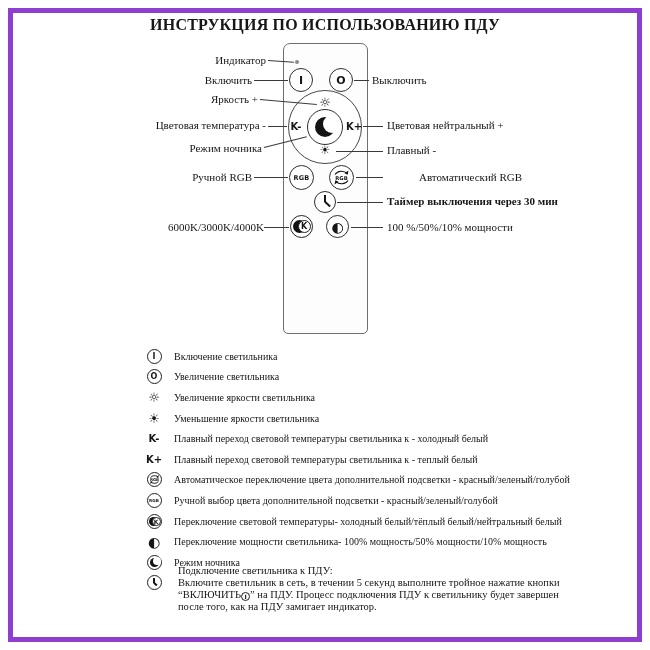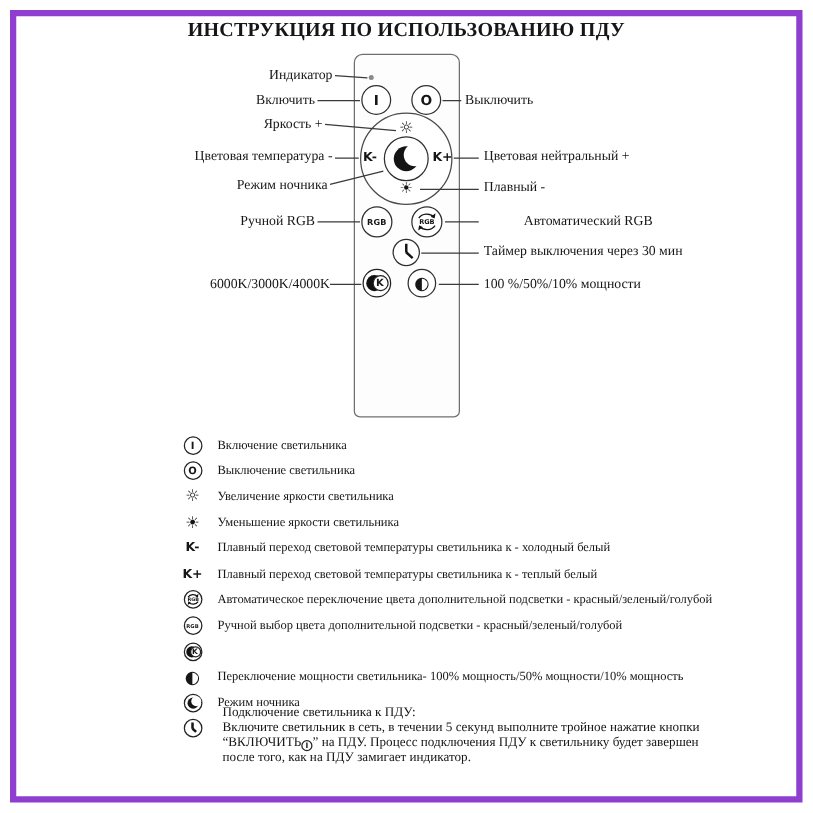"Таймер выключения через 30 мин" div.lbl { font-weight: none -> bold }
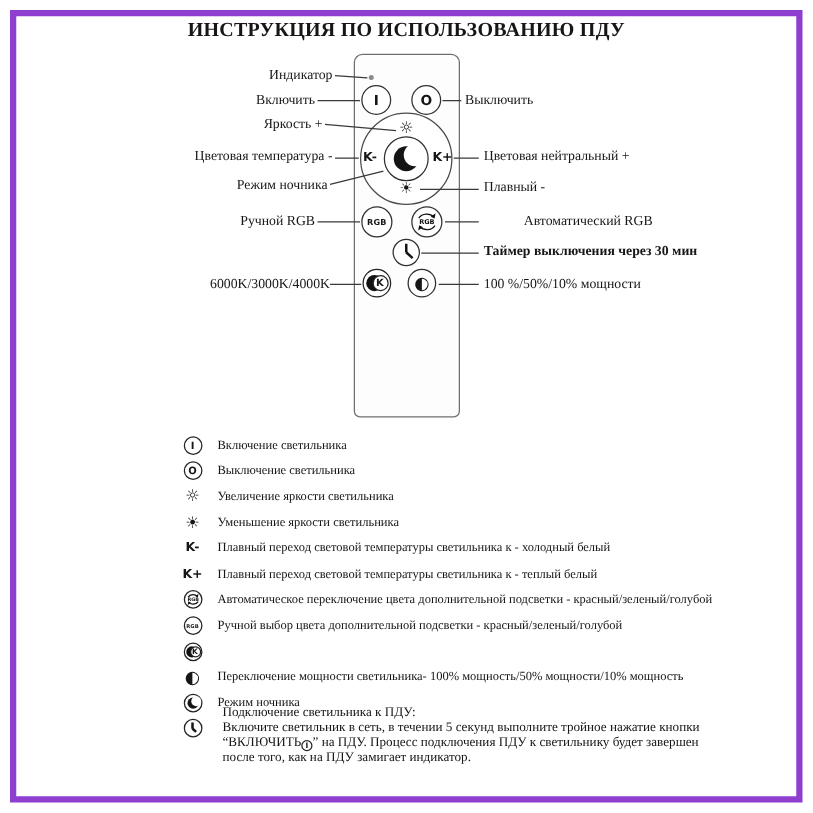"Выключение светильника" span.ltext { text: Выключение -> Увеличение }
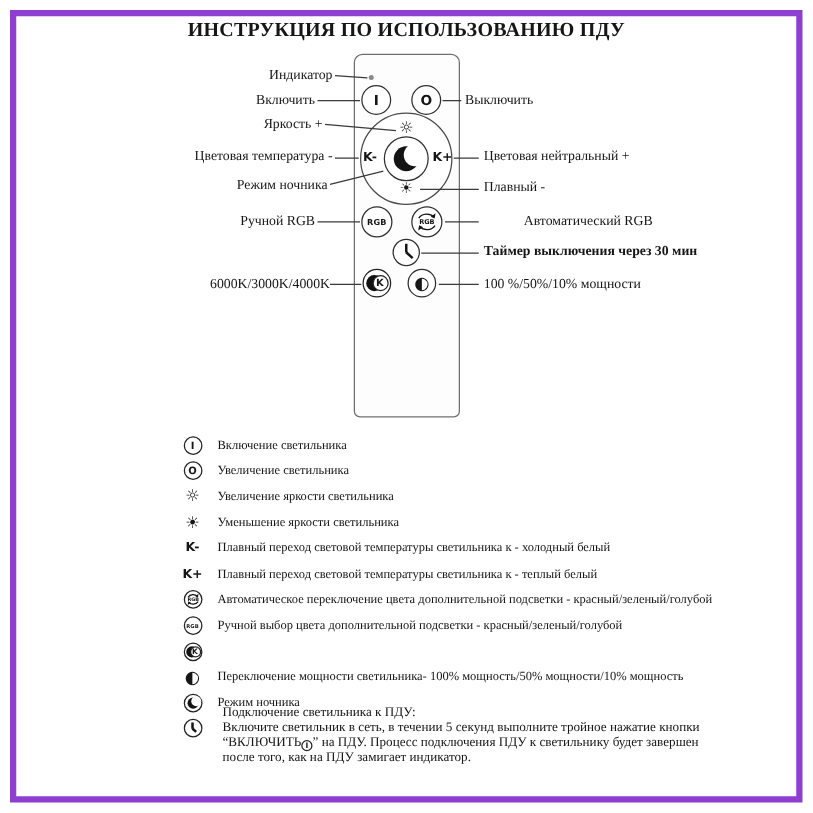"Переключение световой температуры-" span.ltext { html: none -> <span>Переключение световой температуры- холодный белый/тёплый белый/нейтральный белый</span> }
